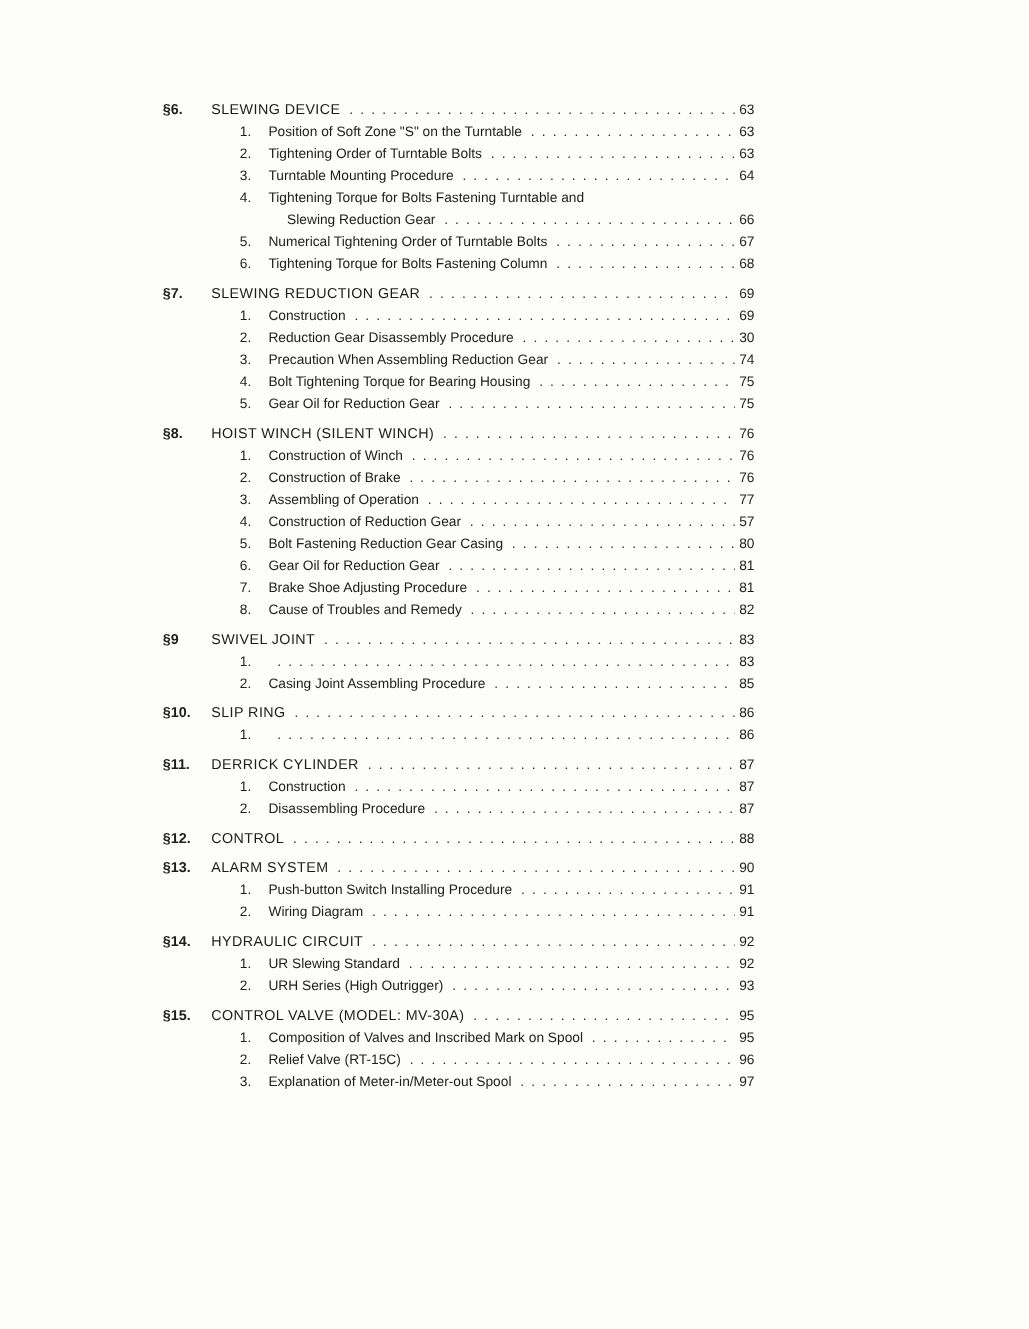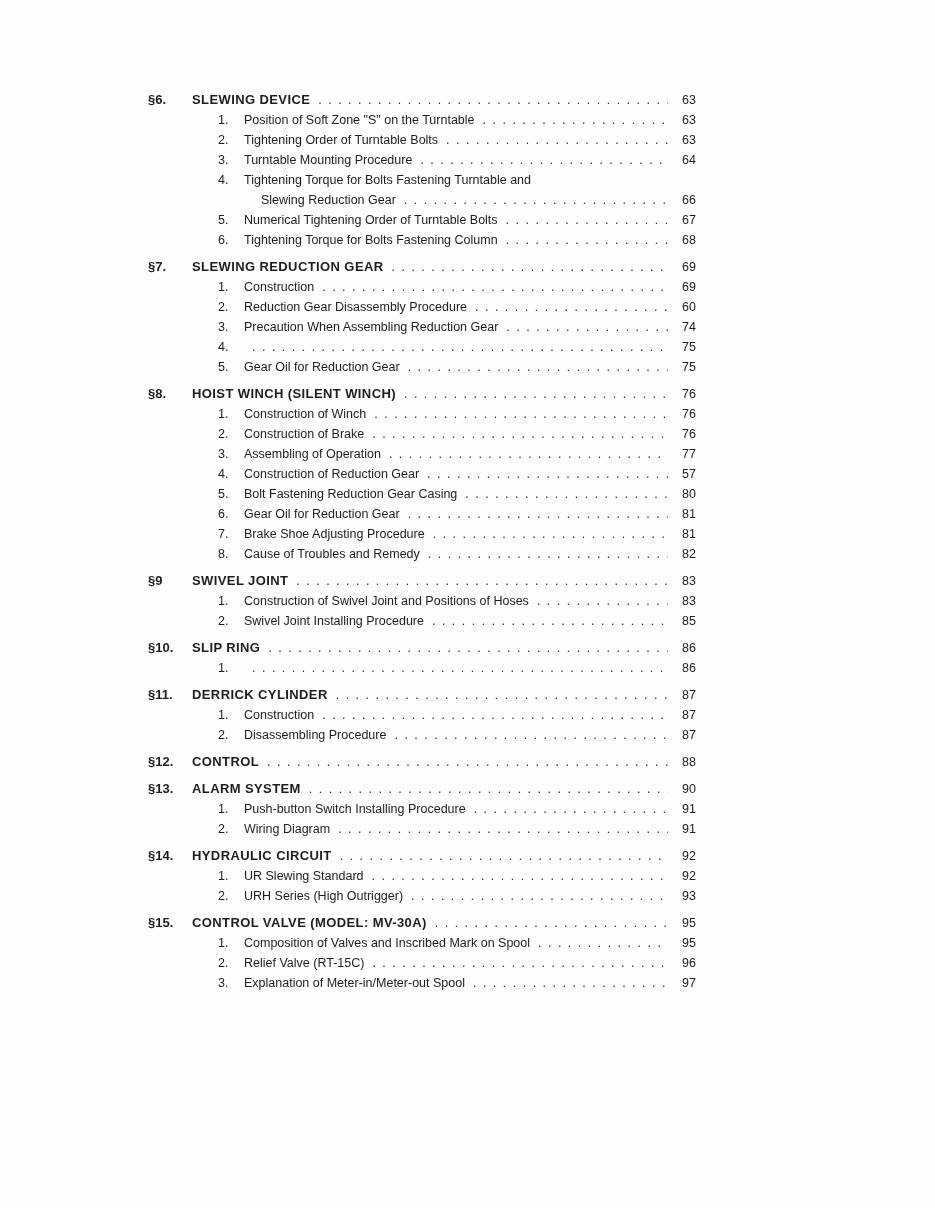"SLEWING DEVICE" .sec-title { font-weight: bold -> normal }
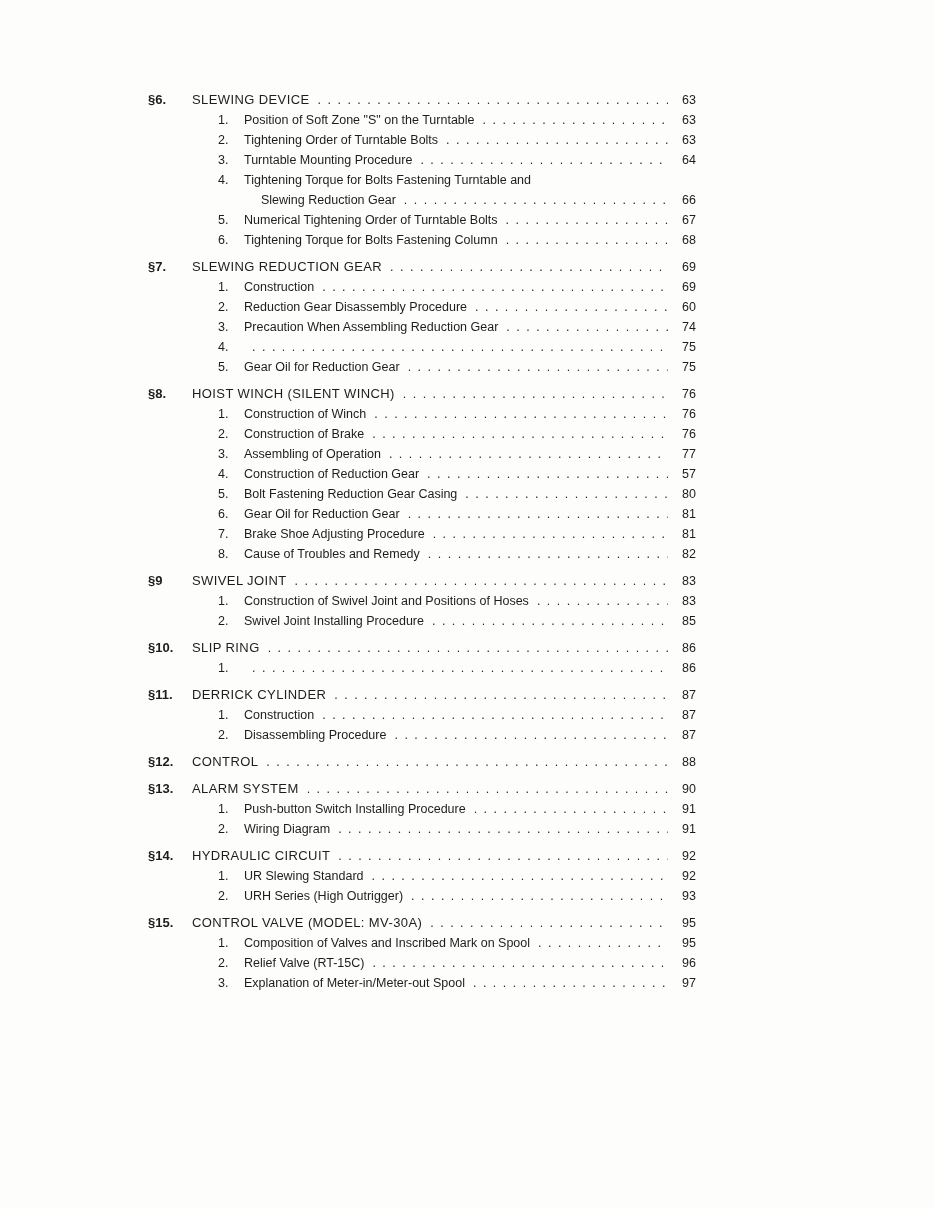"63" .pagenum { text-align: center -> left }
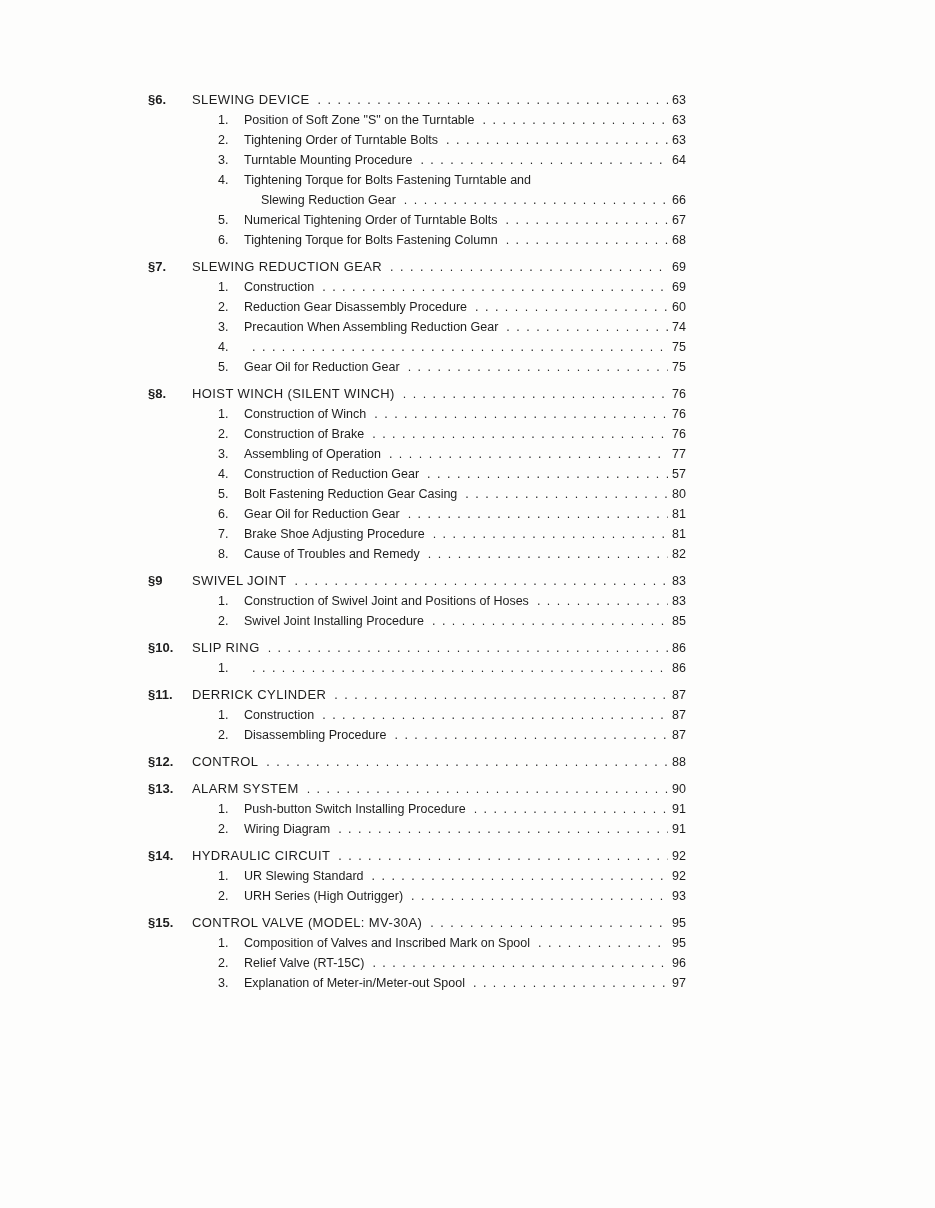"60" span.pagenum { text: 60 -> 30 }
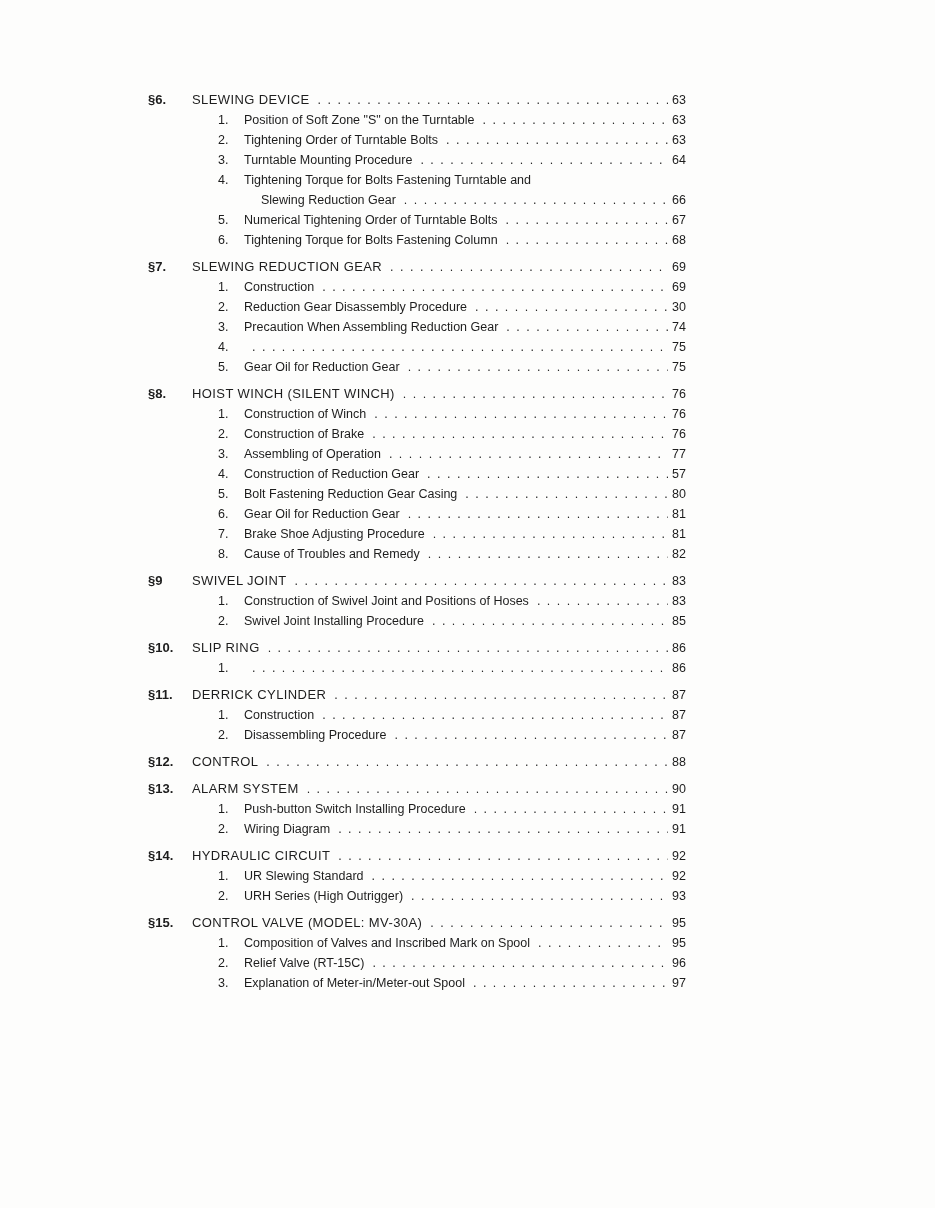"Bolt Tightening Torque for Bearing" span.item-label { html: none -> <span>Bolt Tightening Torque for Bearing Housing</span> }
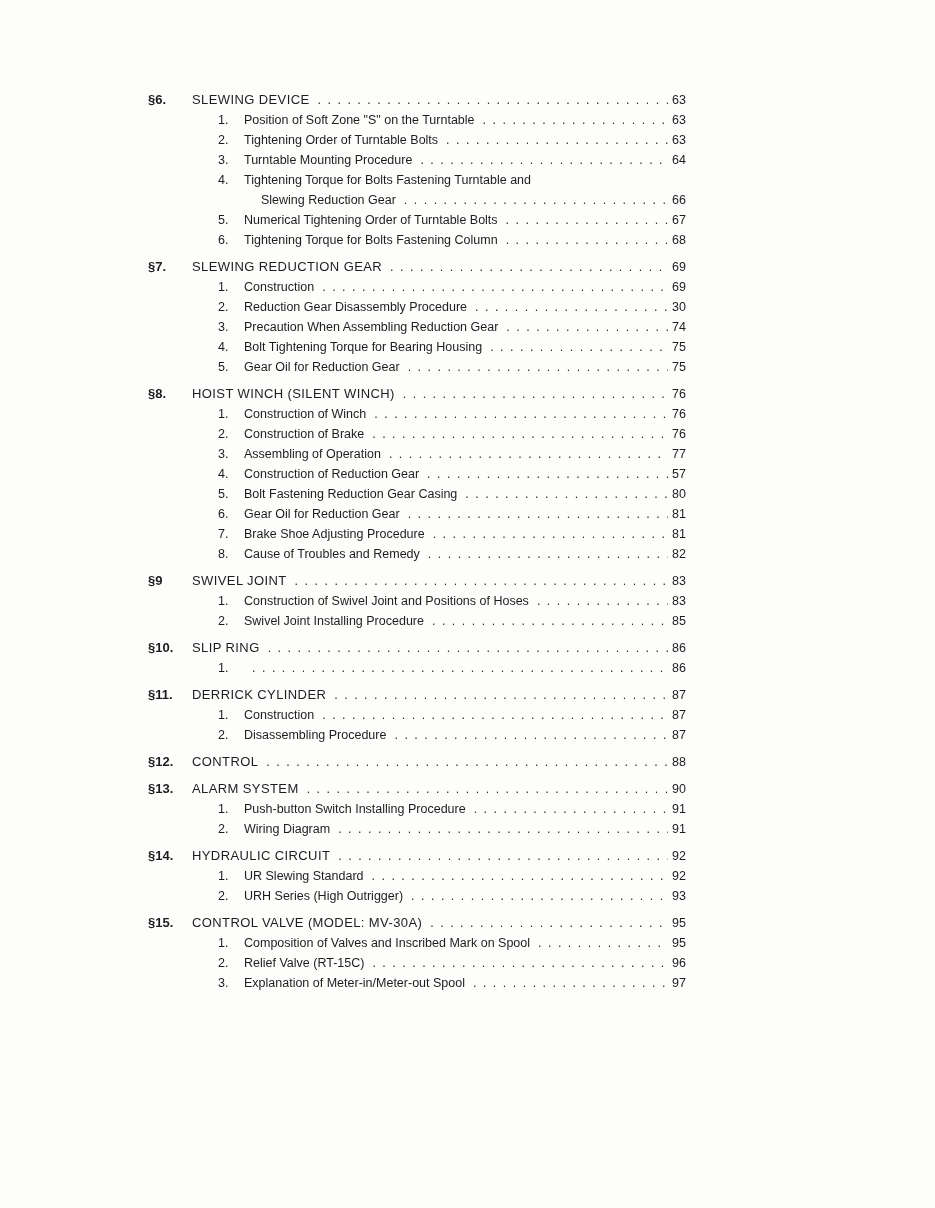"Construction of Swivel Joint and" span.item-label { html: <span>Construction of Swivel Joint and Positions of Hoses</span> -> none }
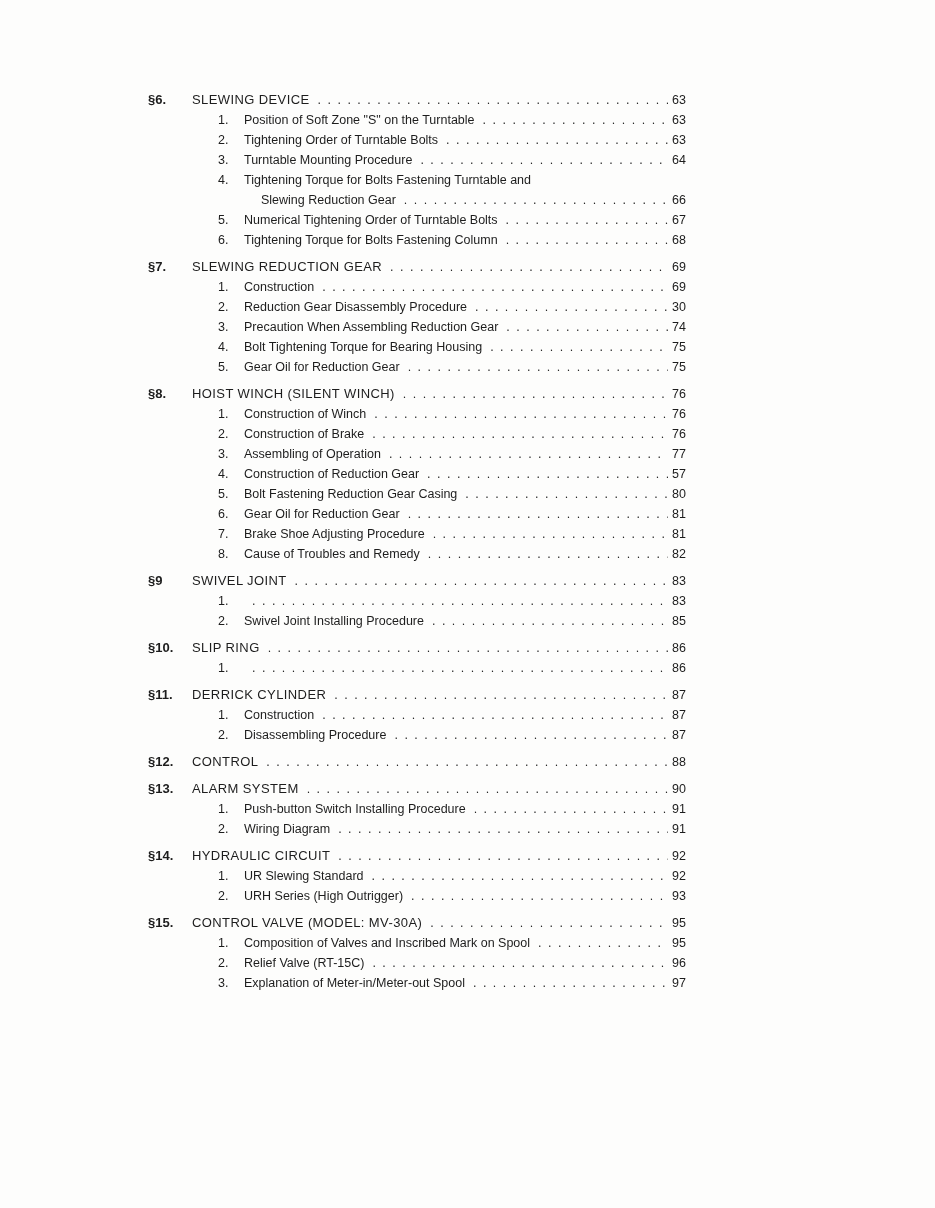"Swivel Joint Installing Procedure" span.item-label { text: Swivel Joint Installing -> Casing Joint Assembling }
